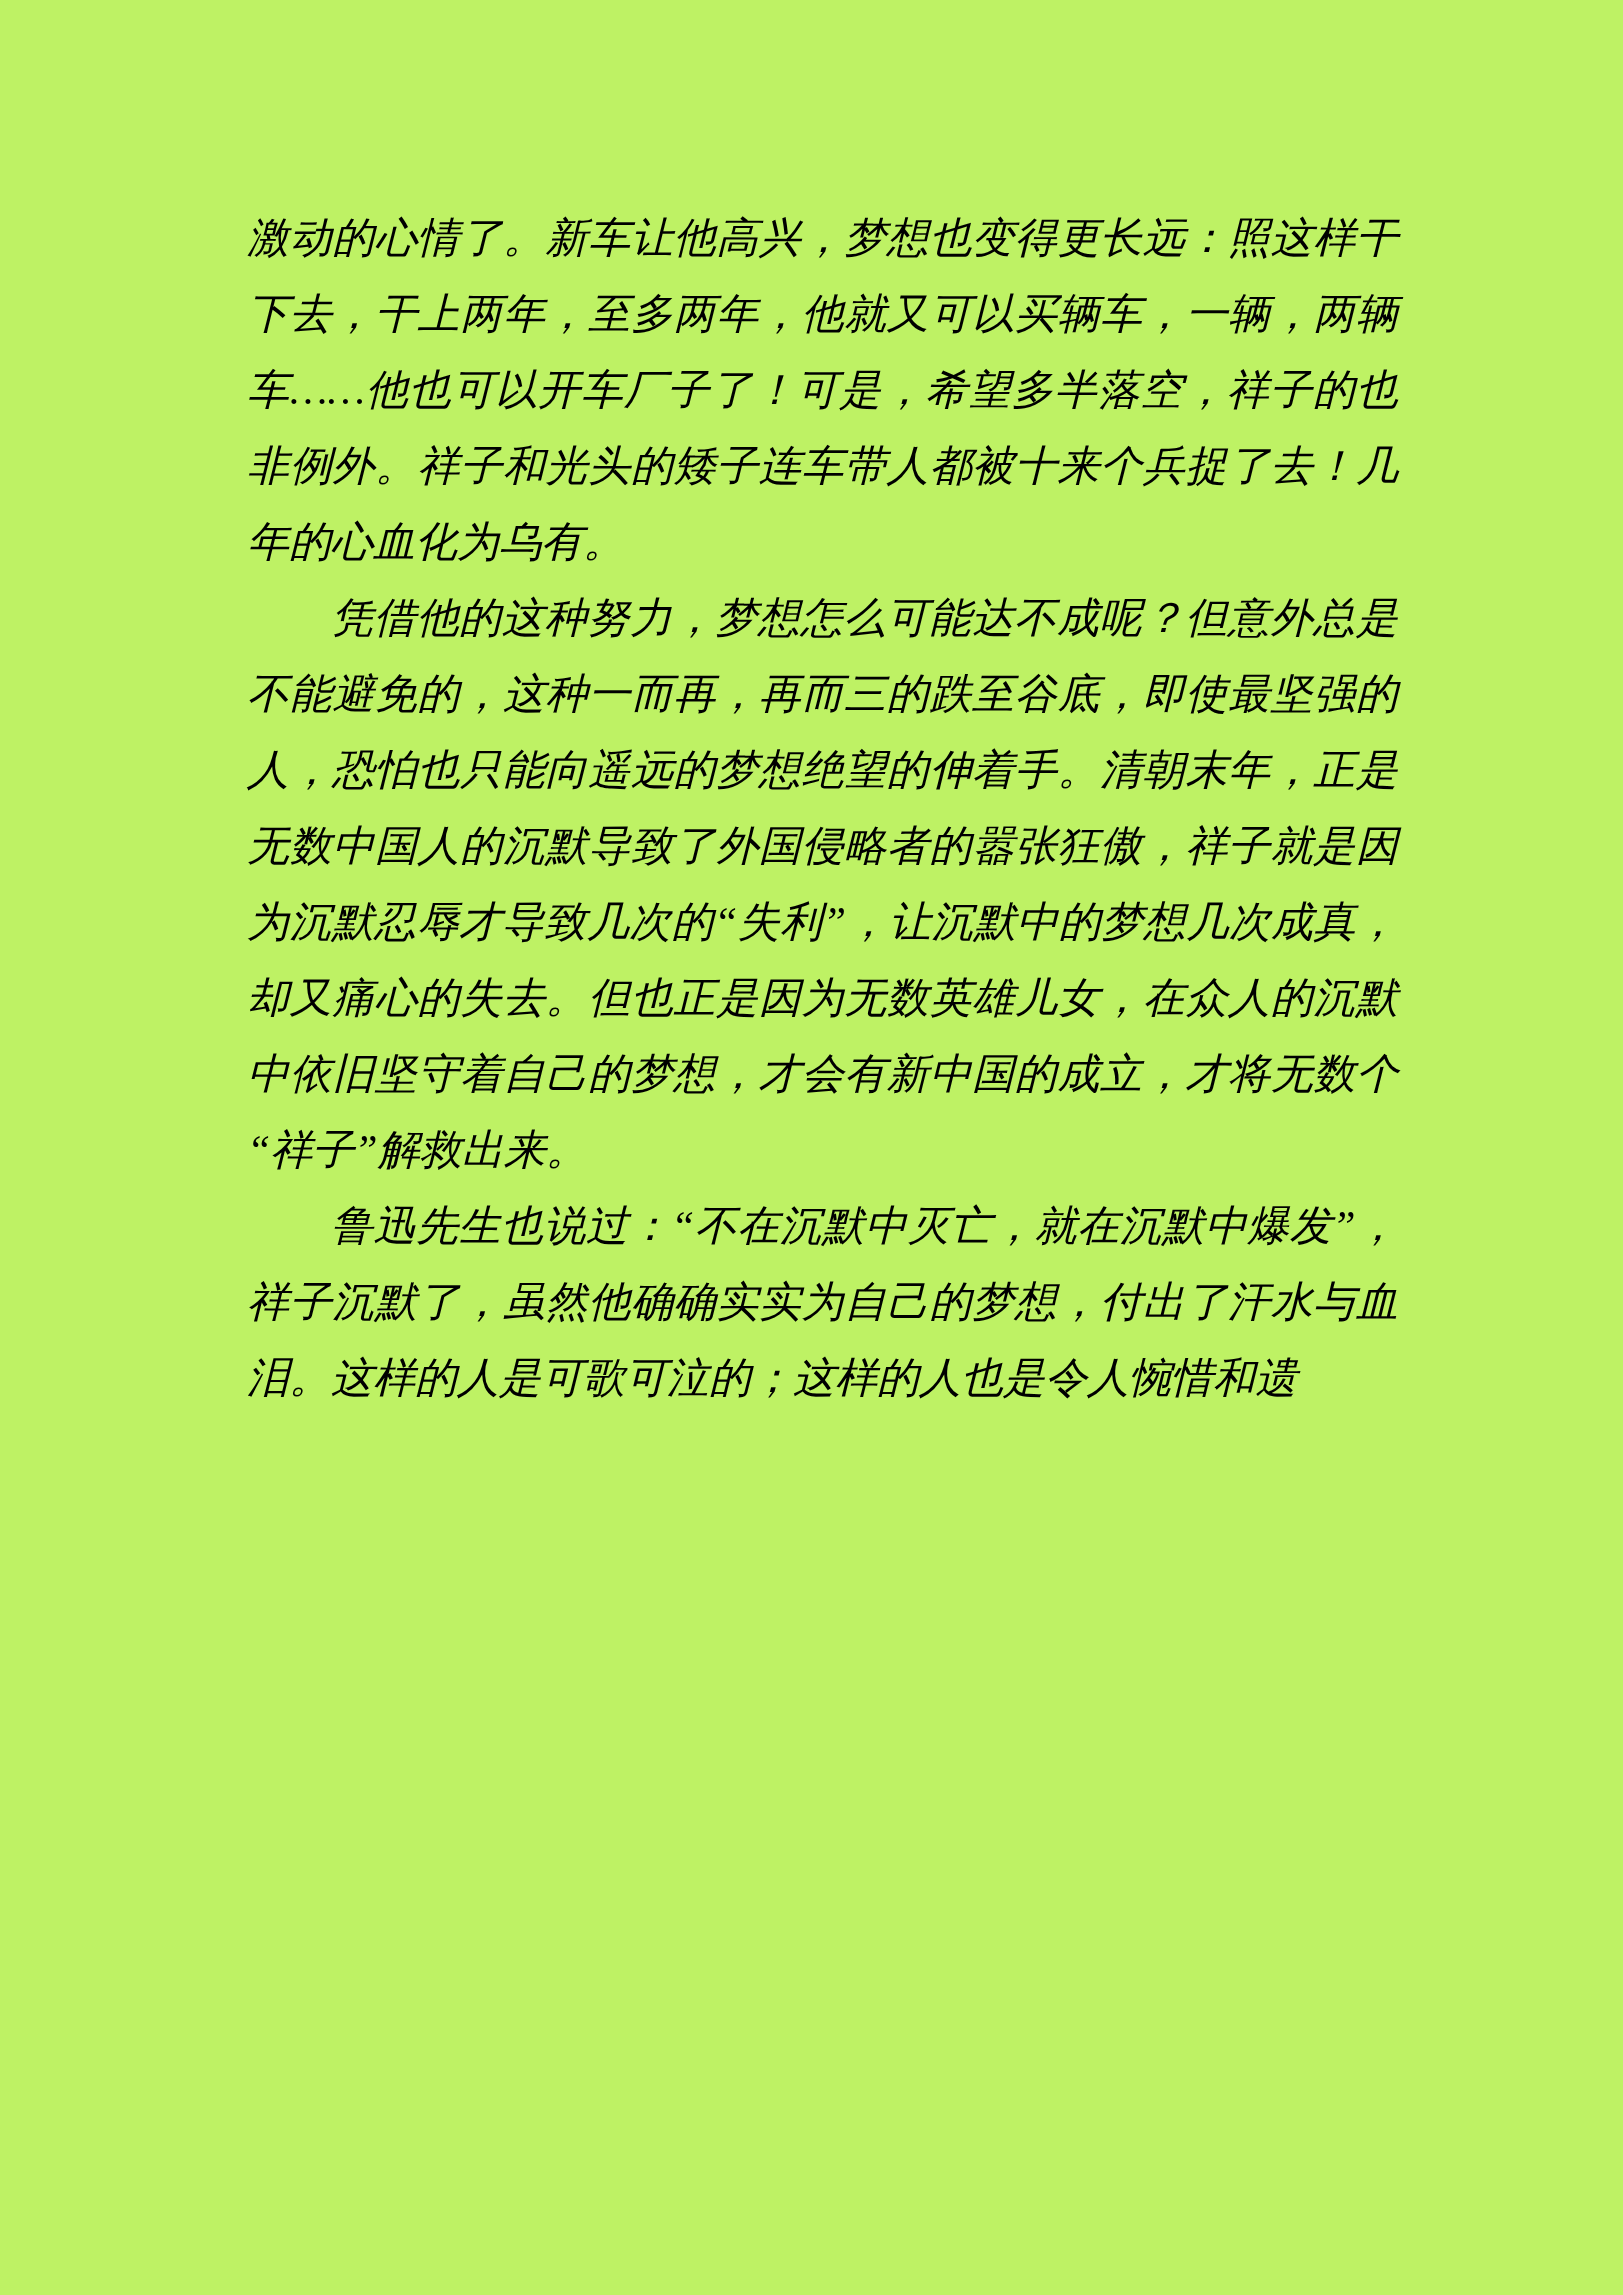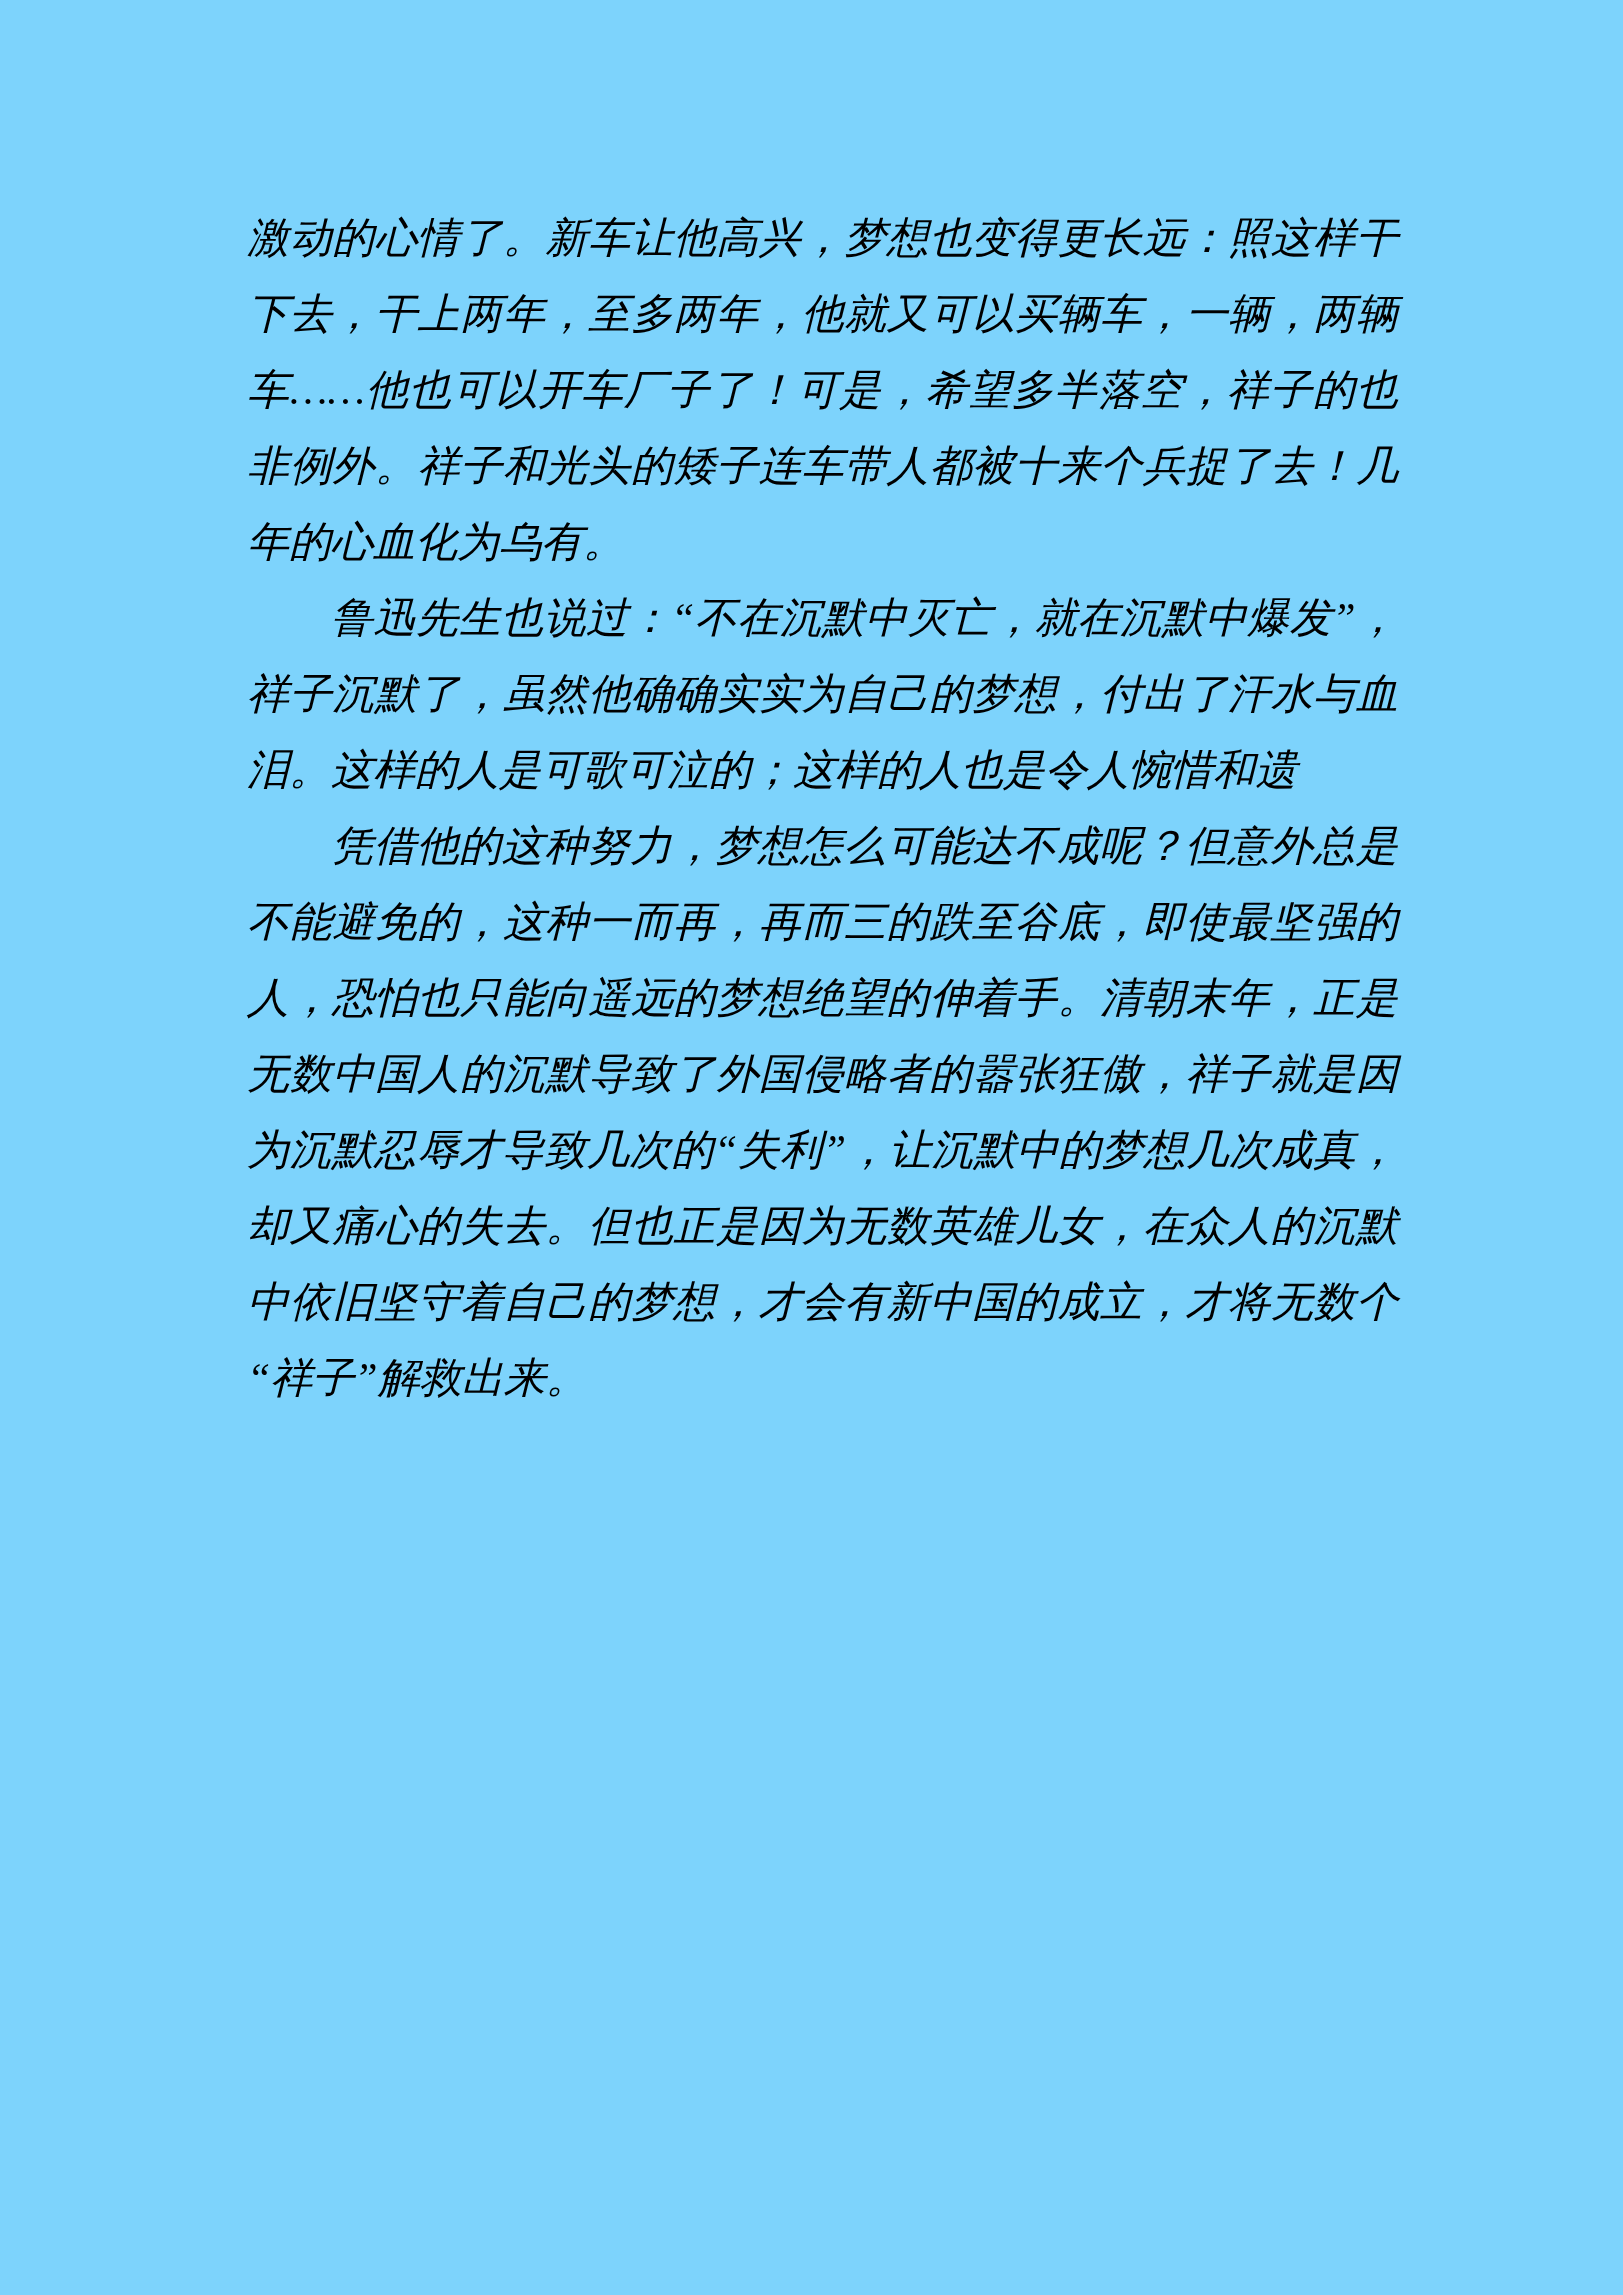"激动的心情了。新车让他高兴，梦想也变得更长远：照这样干下去，干上两年，至多两年，" .page { background: #7dd3fc -> #bef264 }
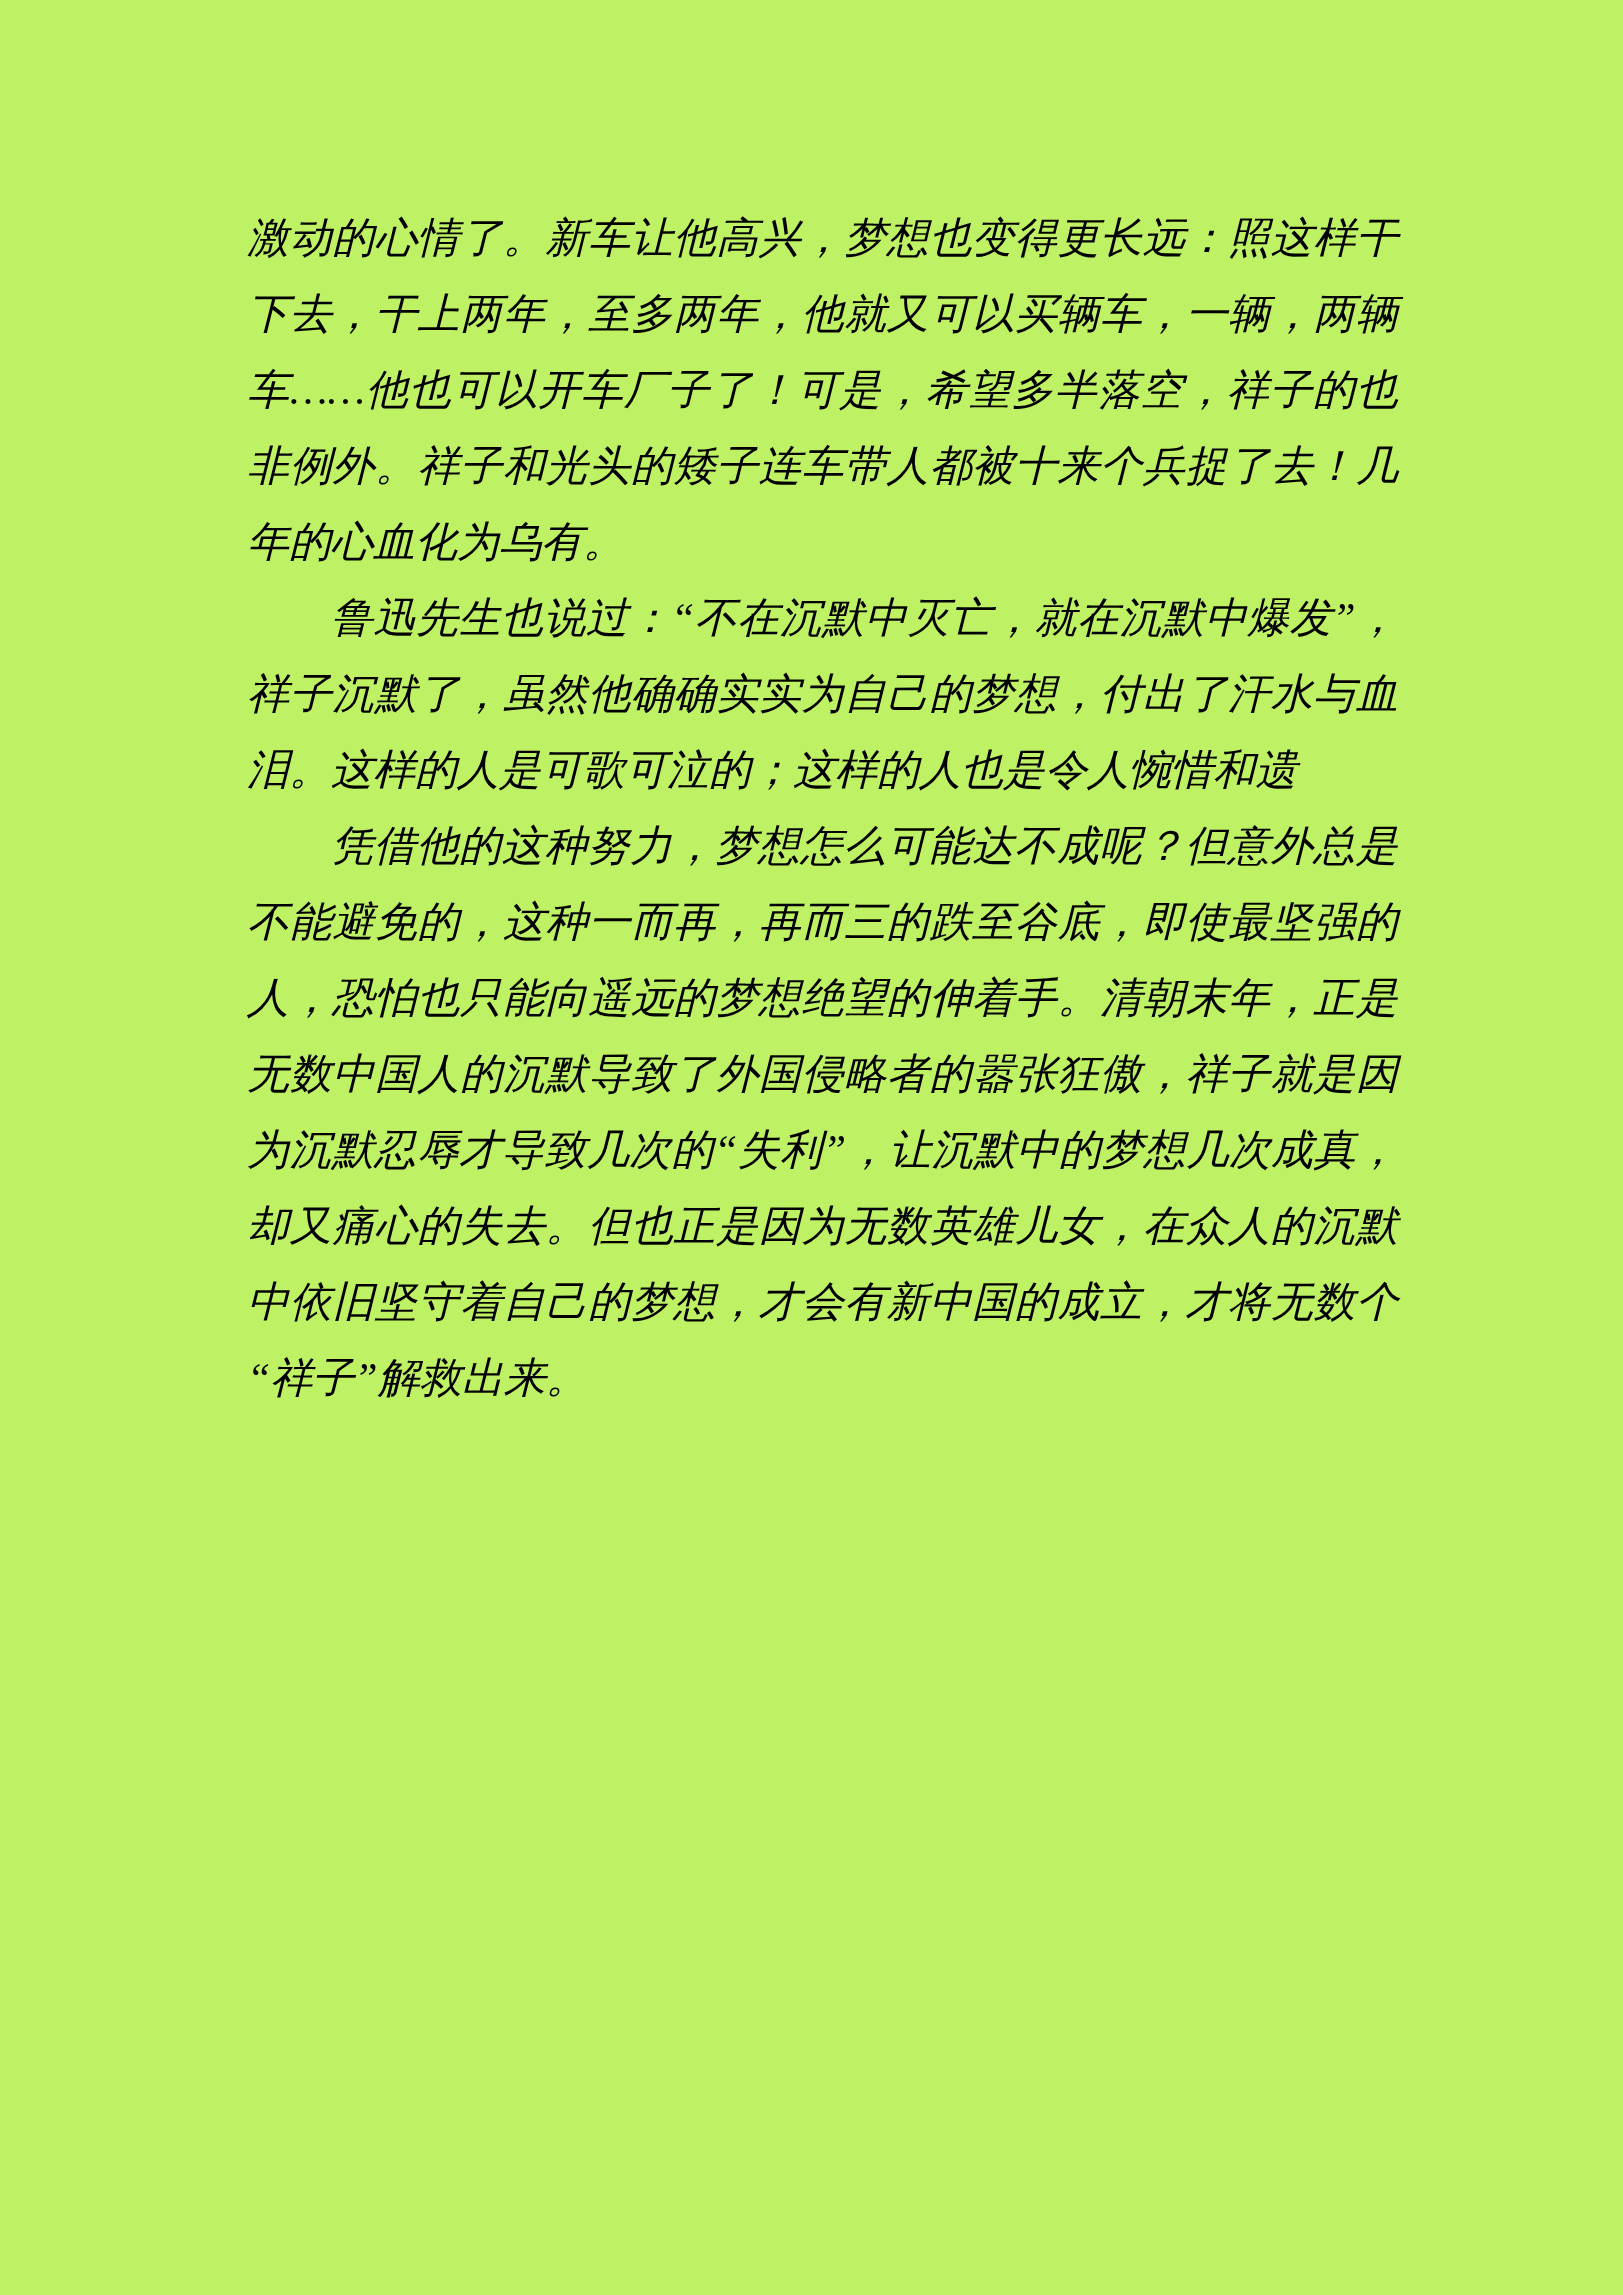"鲁迅先生也说过：“不在沉默中灭亡，就在沉默中爆发”，祥子沉默了，虽然他确确实实为" p { order: before "凭借他的这种努力，梦想怎么可能达不成呢？但意外总是不能避免的，这种一而再，再而三" -> after "凭借他的这种努力，梦想怎么可能达不成呢？但意外总是不能避免的，这种一而再，再而三" }
